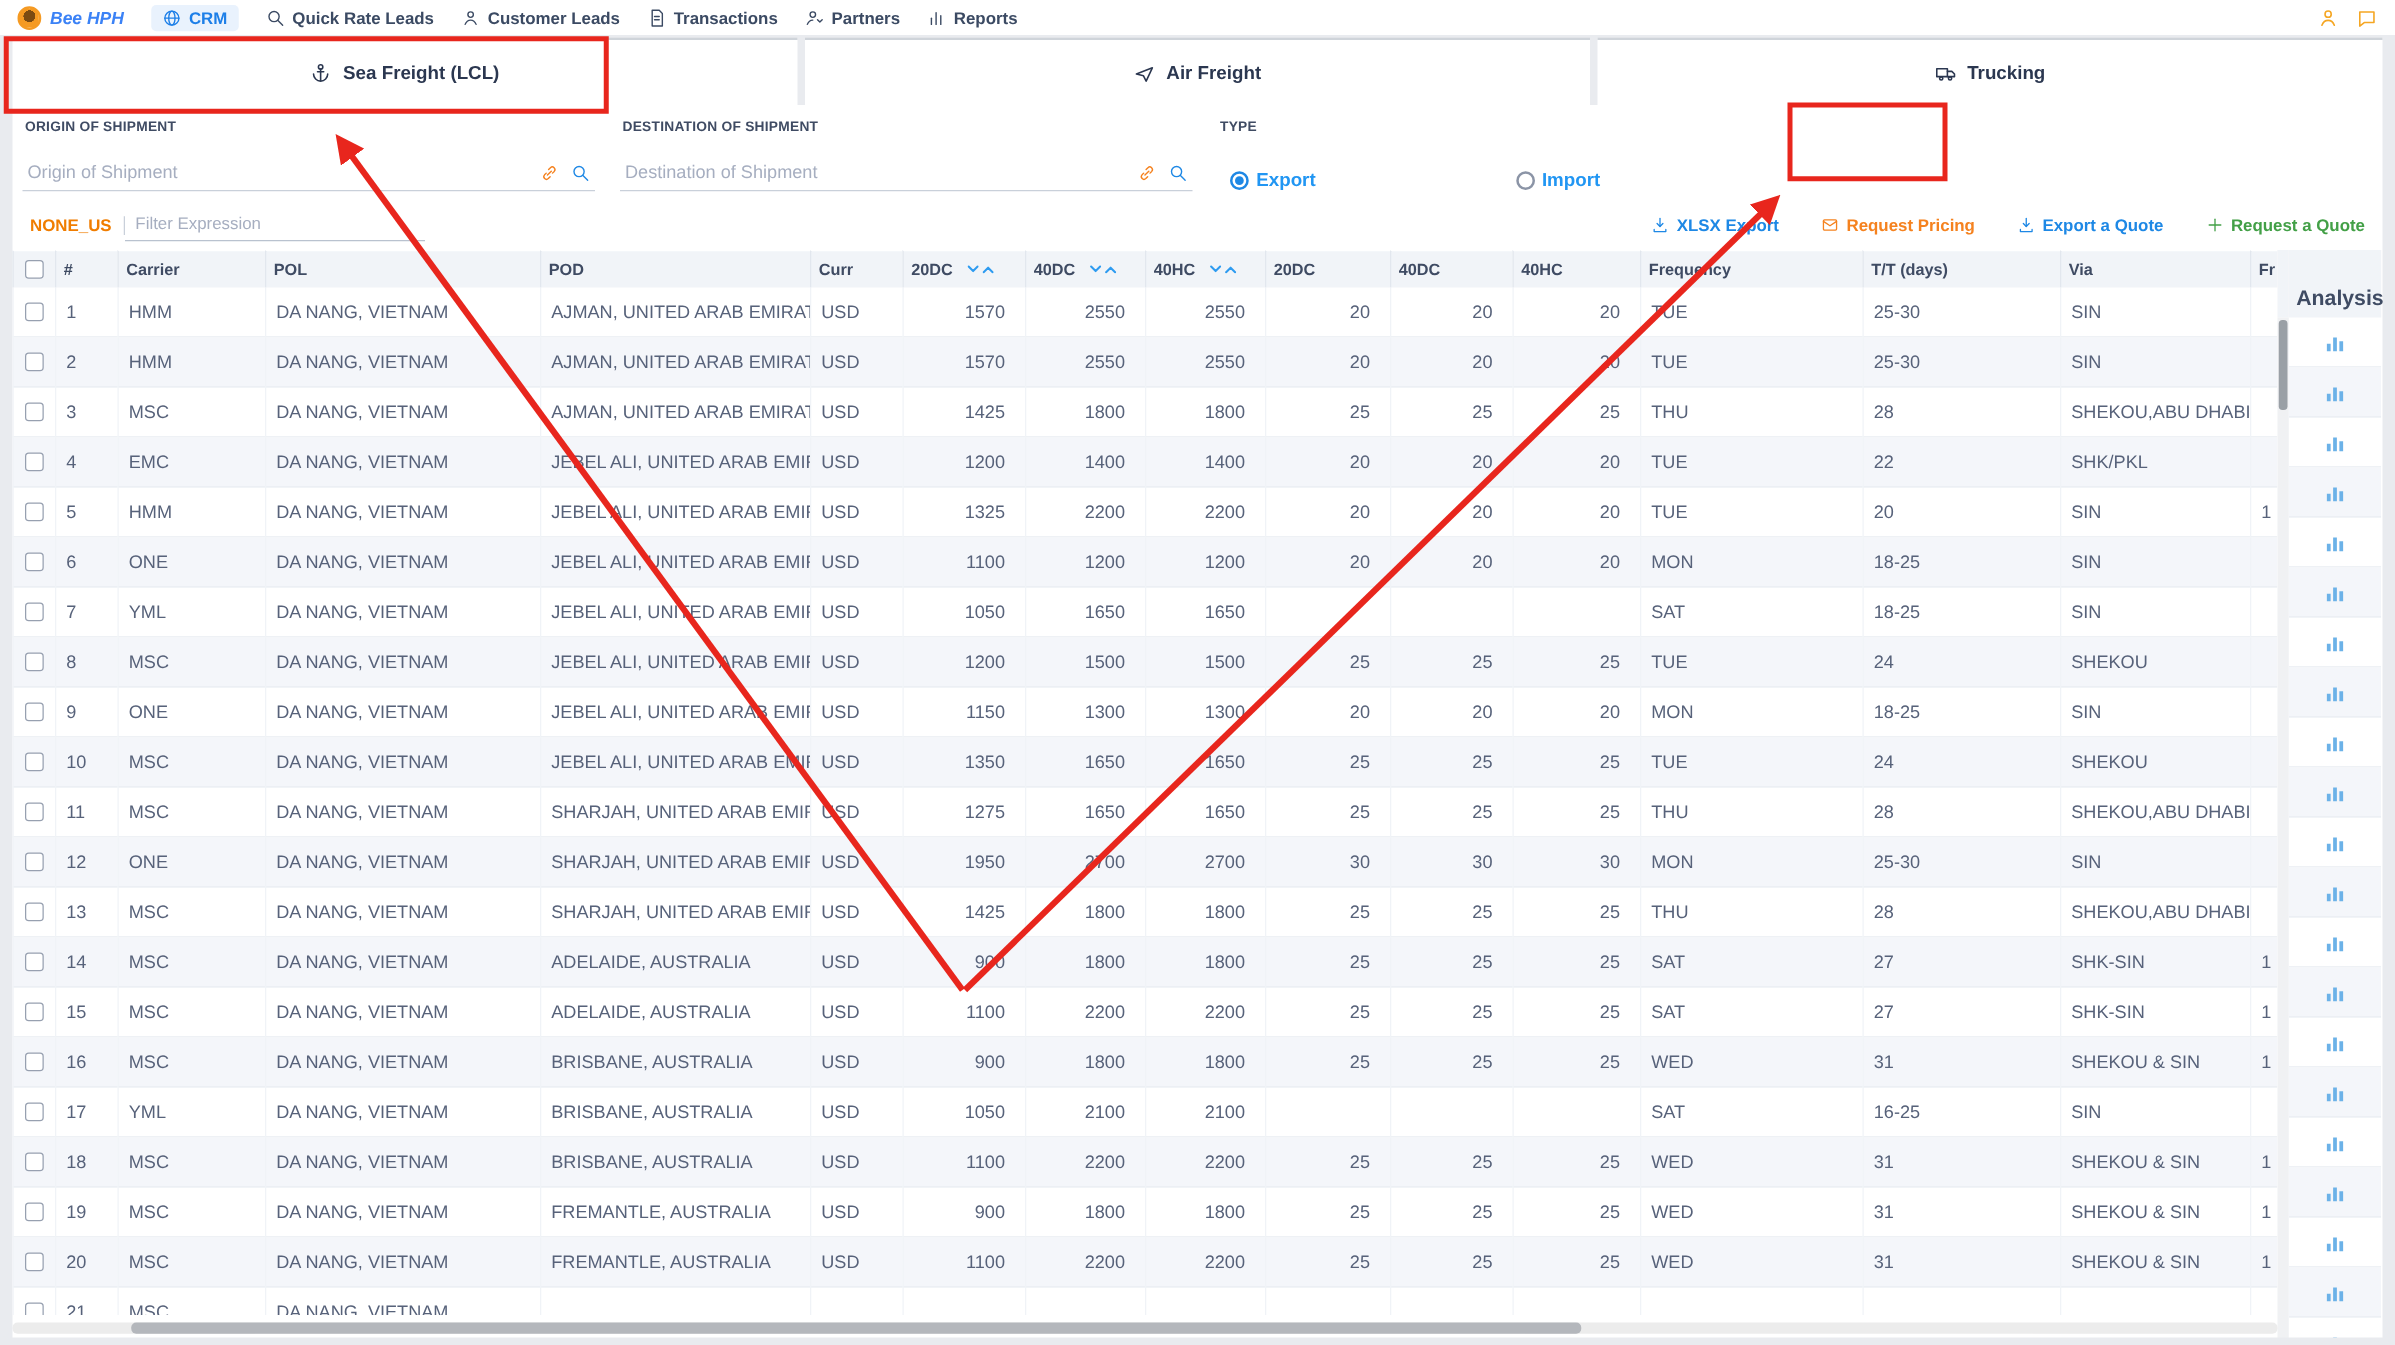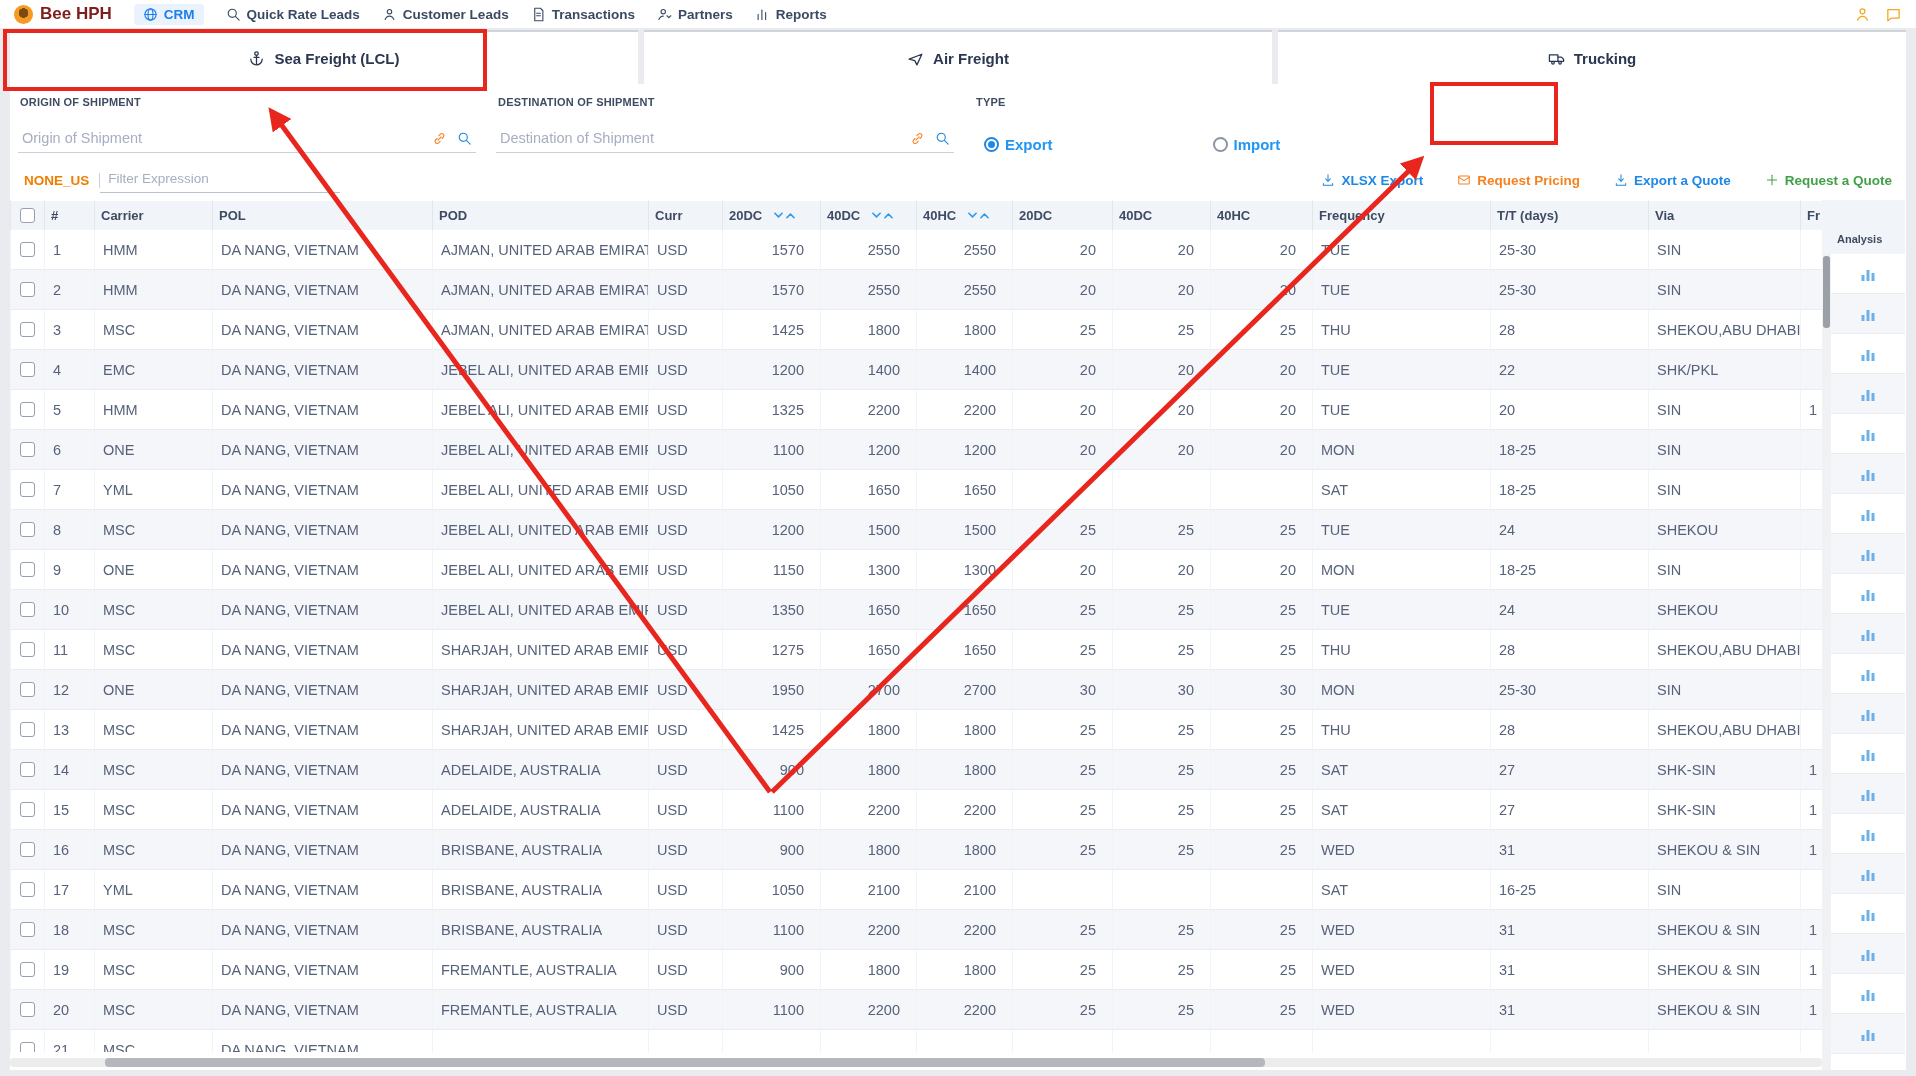"Bee HPH" .brand .brand-name { color: #7f1d1d -> #3b82f6; font-size: 17px -> 14px; font-style: none -> italic }
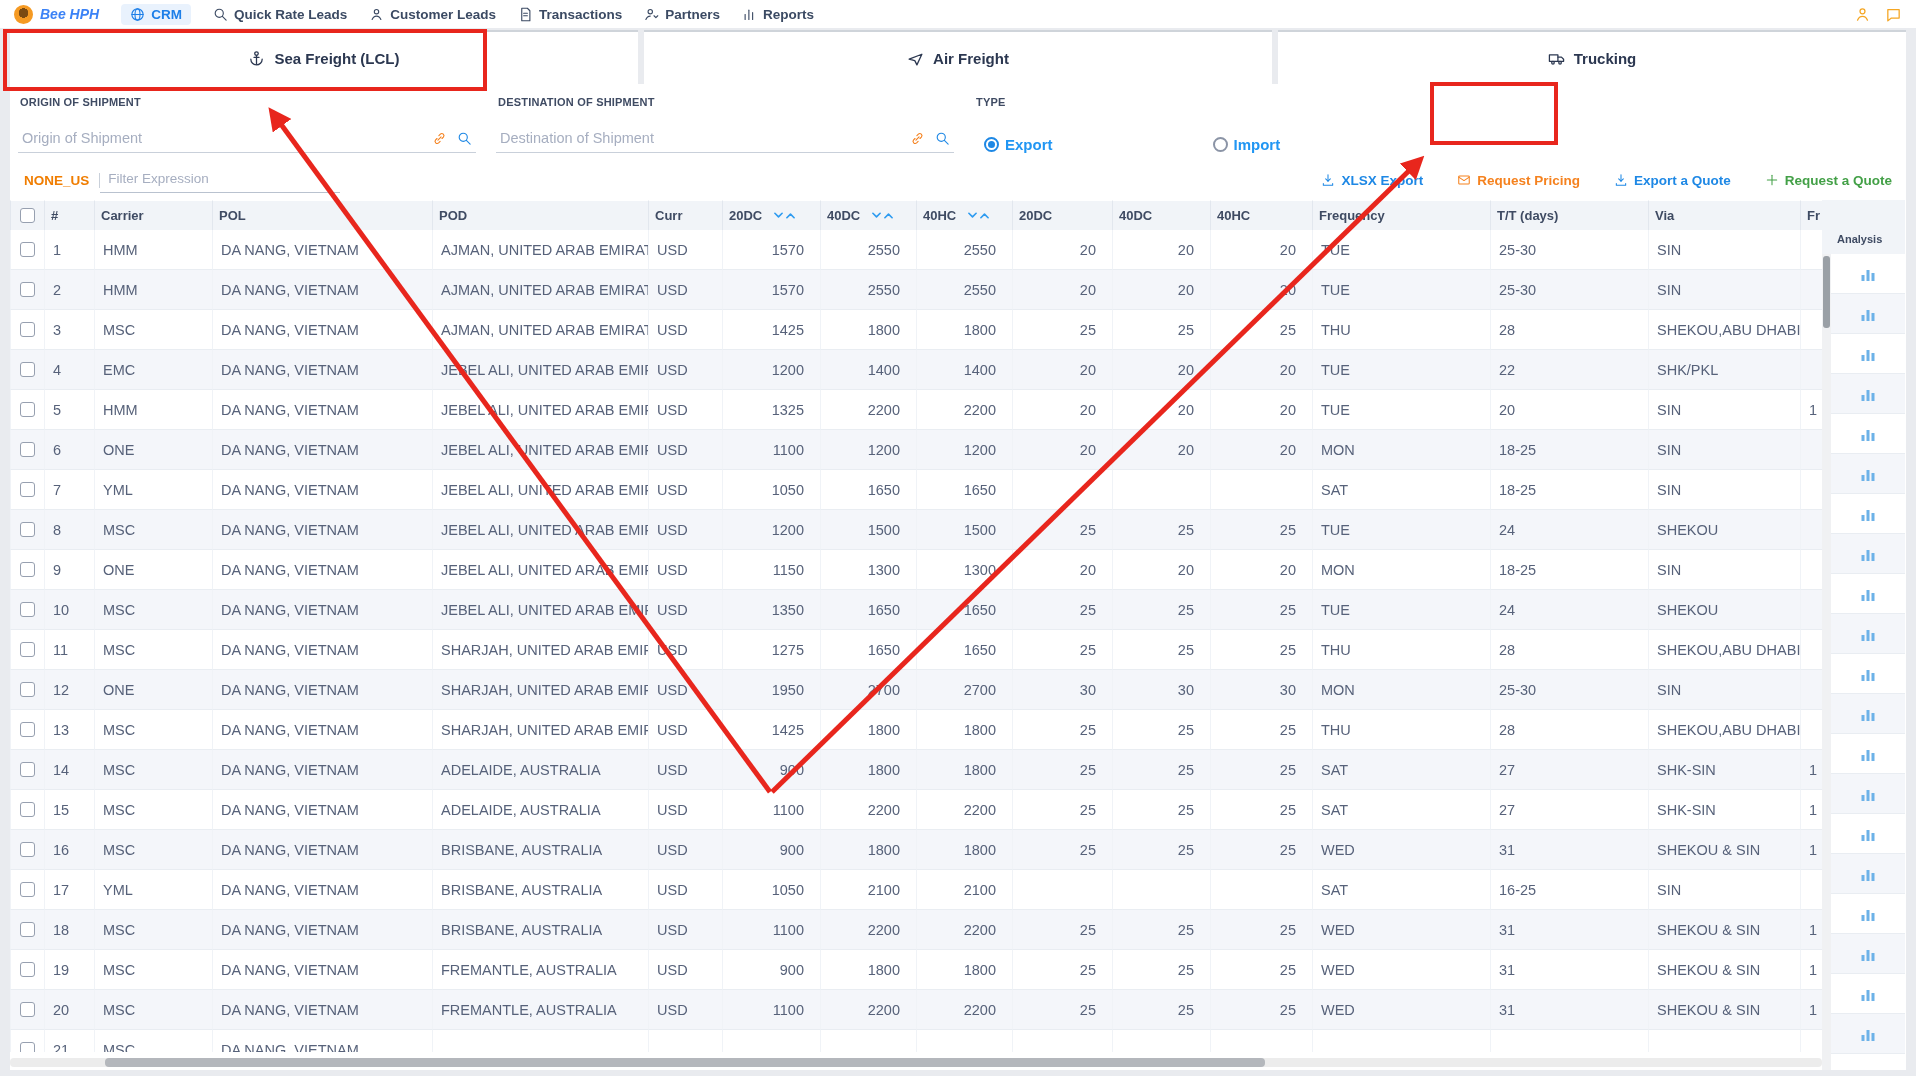"Analysis" .pincol .phead { font-size: 11px -> 17px }
